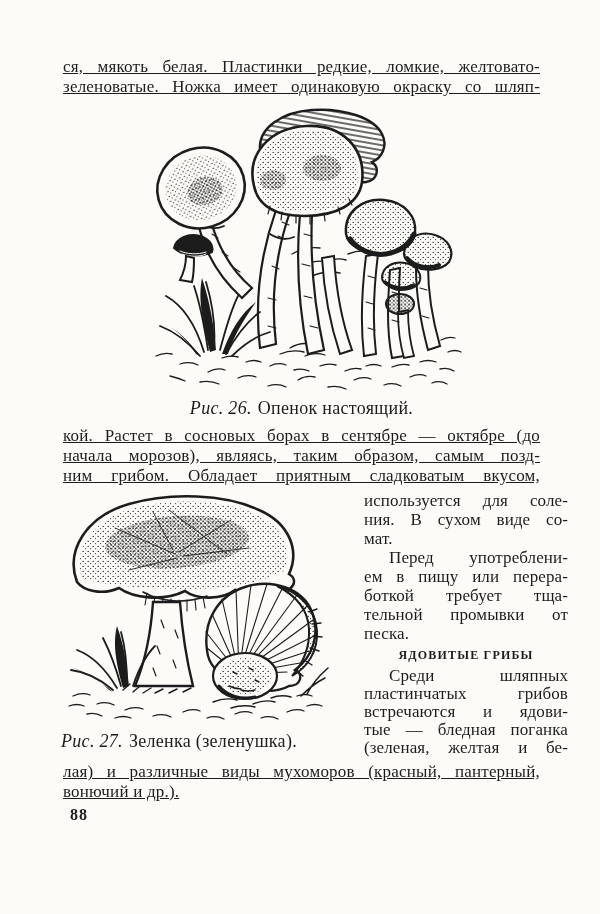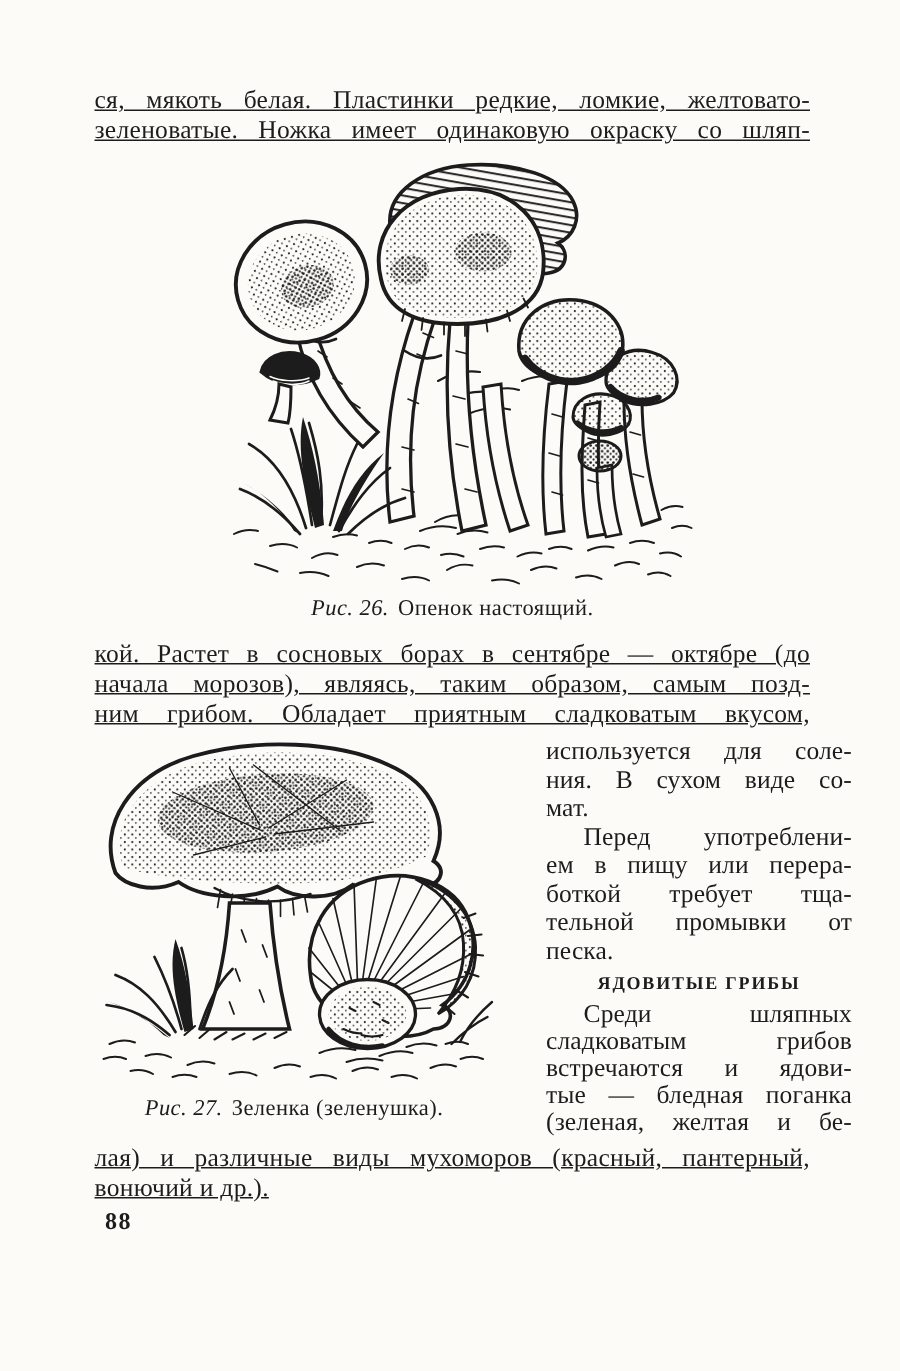"Рис. 26. Опенок настоящий." .caption { font-size: 15px -> 18px }
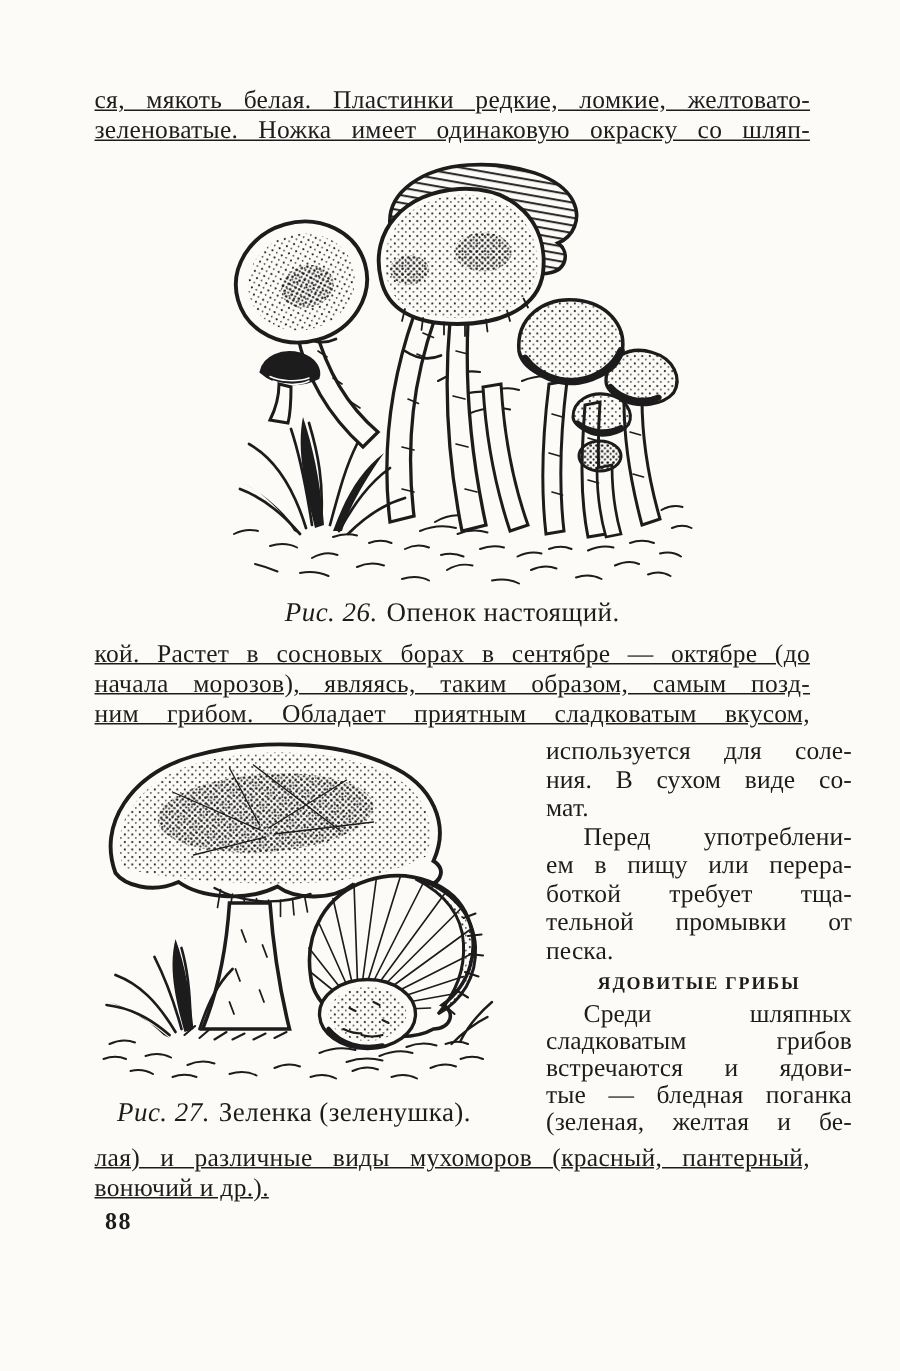"сладковатым грибов" div.line { text: сладковатым -> пластинчатых }
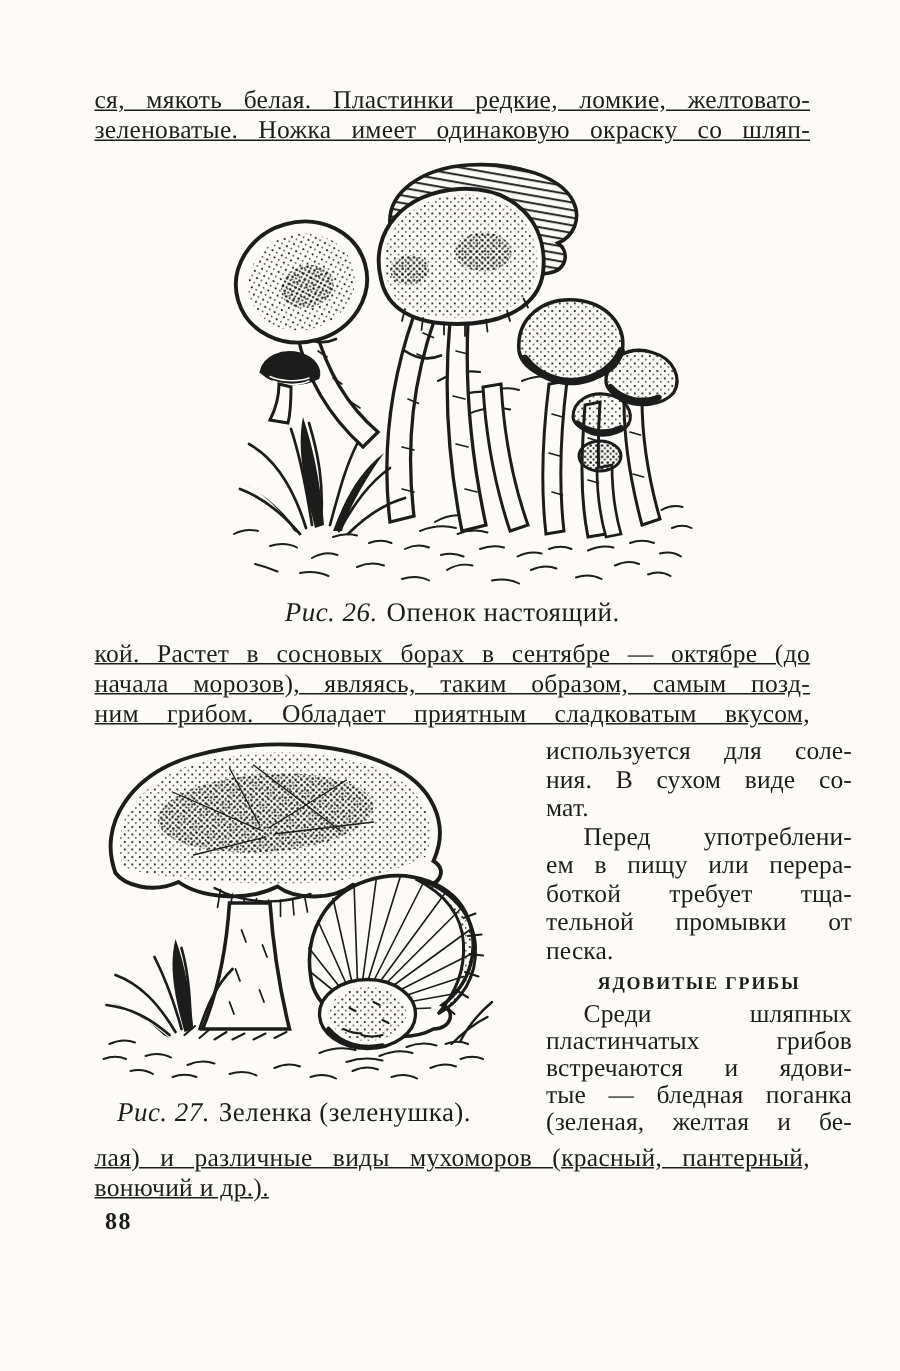"Рис. 27. Зеленка (зеленушка)." div.abs { left: 60px -> 43px }
